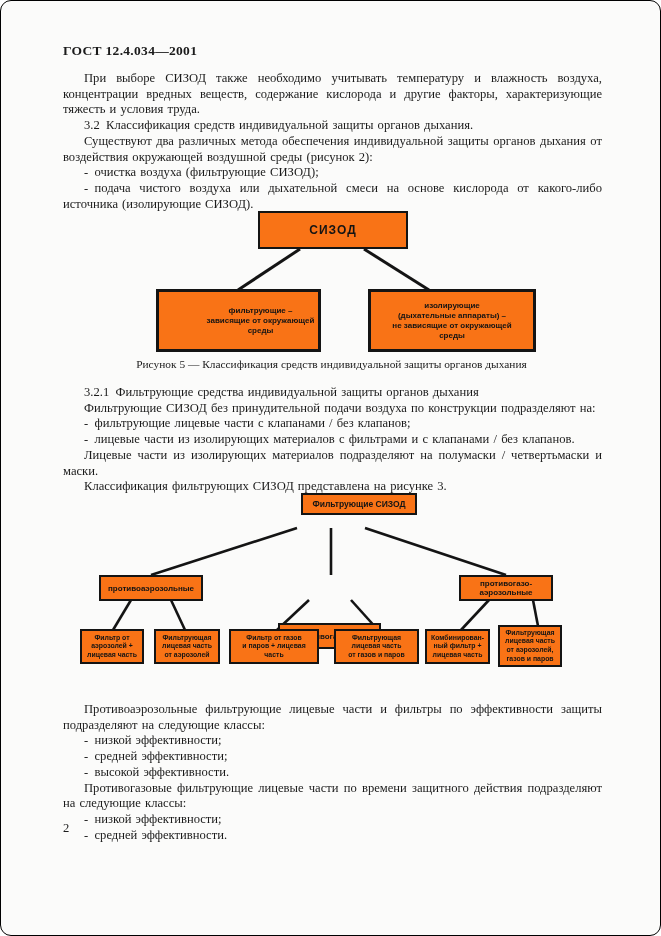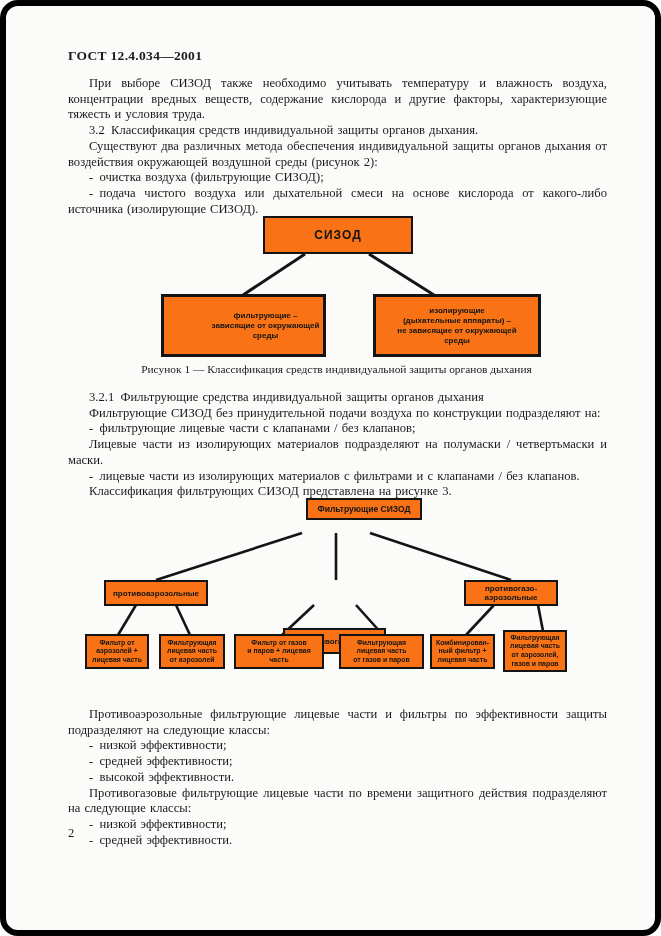"ГОСТ 12.4.034—2001" .scan-page { border: 6px solid #000000 -> 1px solid #000000; border-radius: 18px -> 11px }
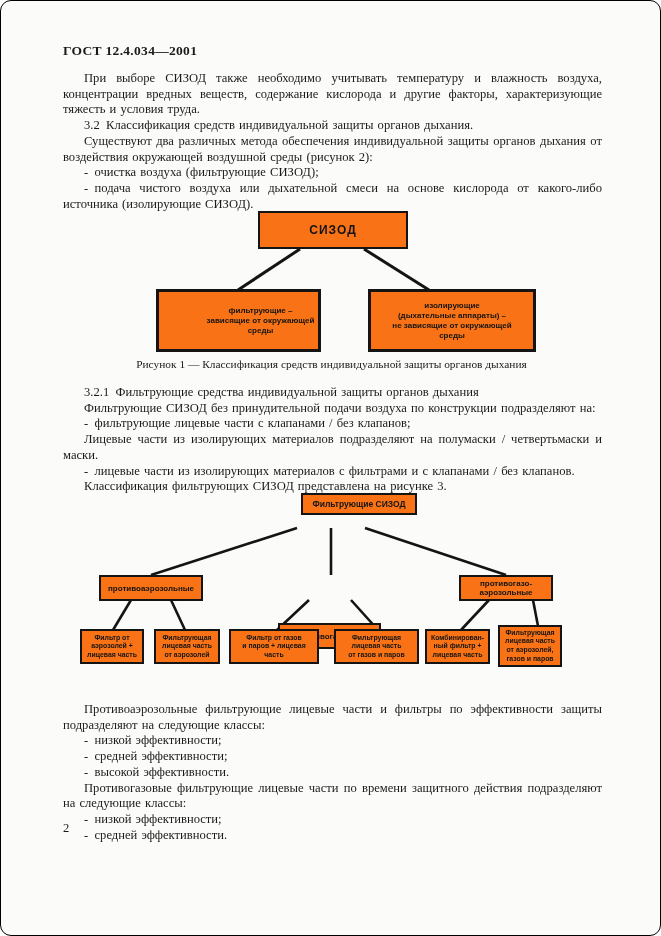"Рисунок 1 — Классификация средств" div.fig-caption { text: 1 -> 5 }
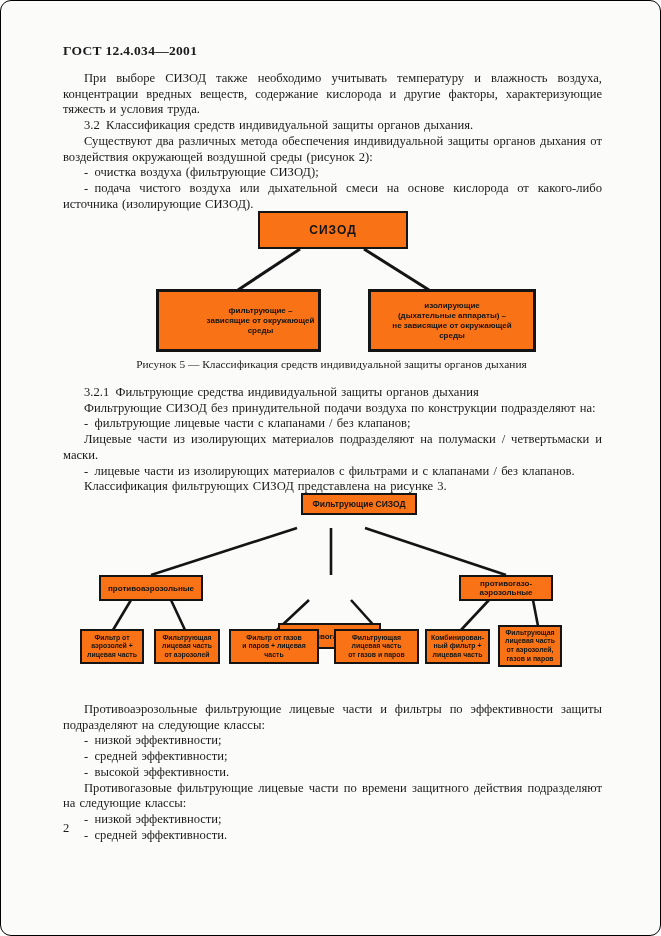"Лицевые части из изолирующих материалов" p { order: before "- лицевые части из изолирующих" -> after "- лицевые части из изолирующих" }
